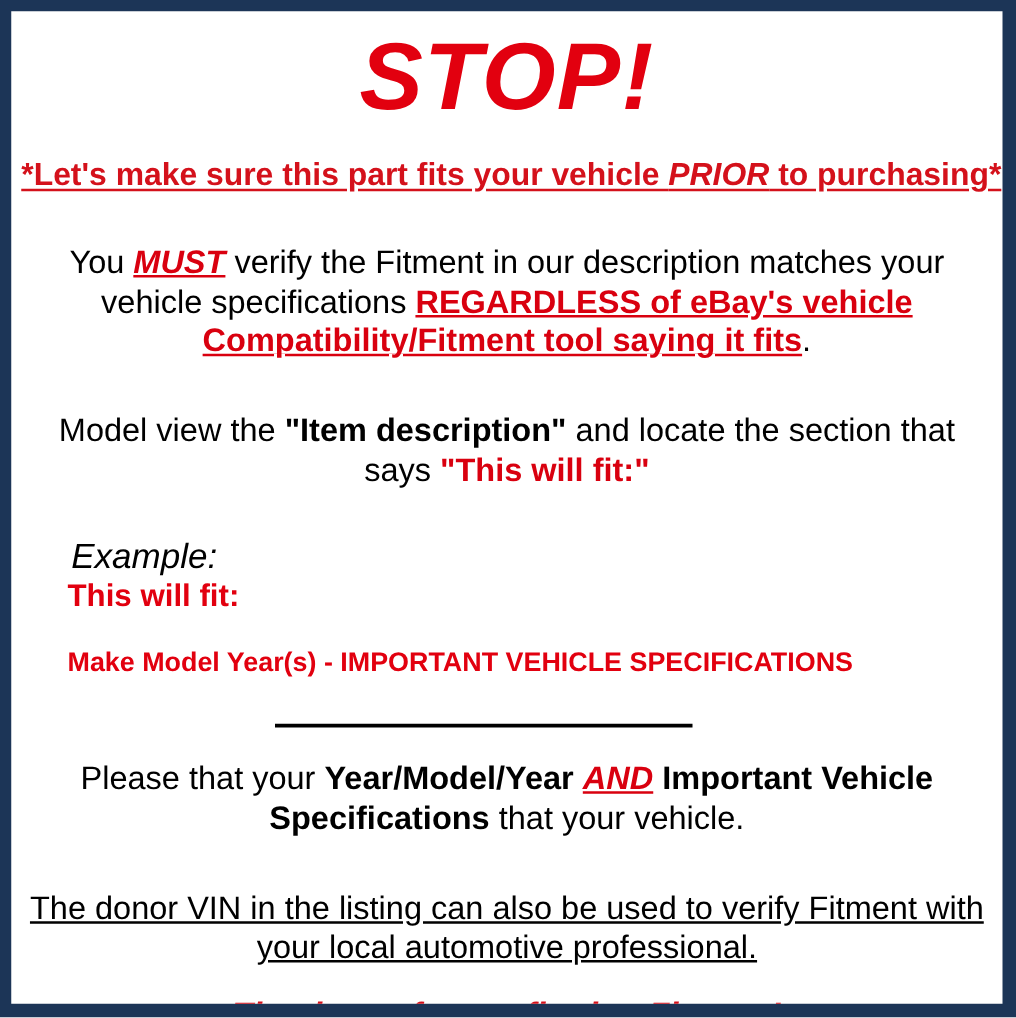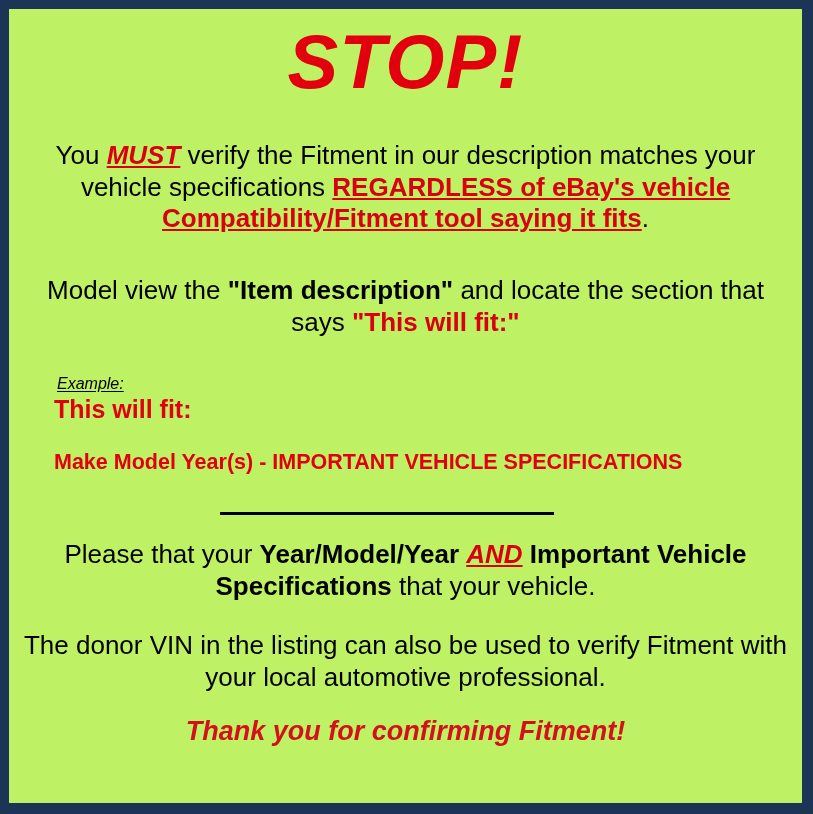"STOP!" .notice-card { background: #bef264 -> #ffffff }
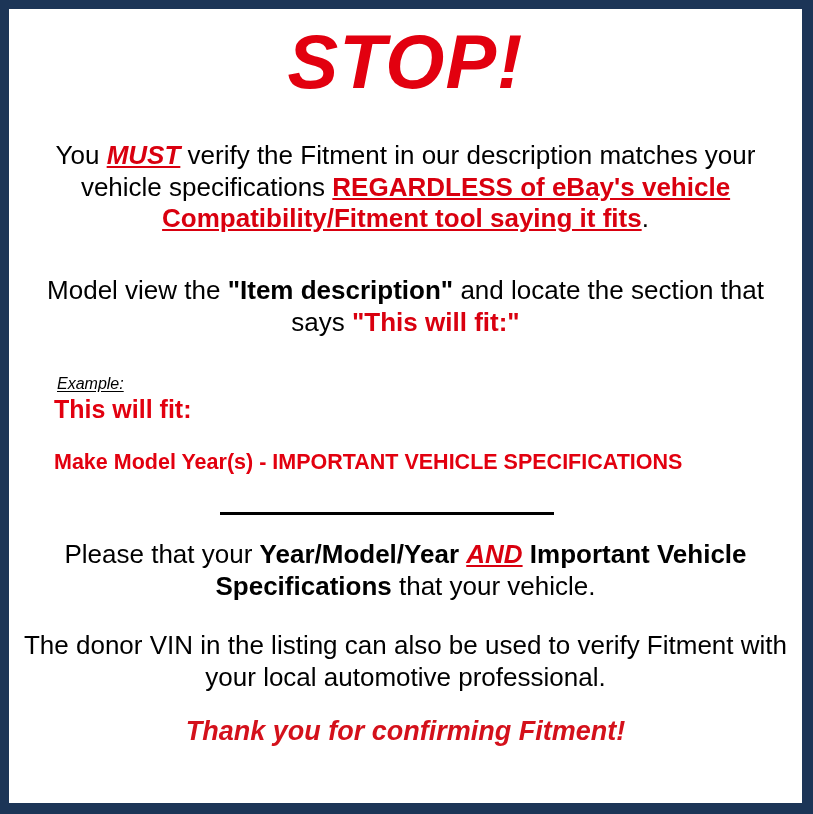"*Let's make sure this part" div.subtitle { html: none -> <div><span>*Let's make sure this part fits your vehicle </span><span>PRIOR</span><span> to purchasing*</span></div> }
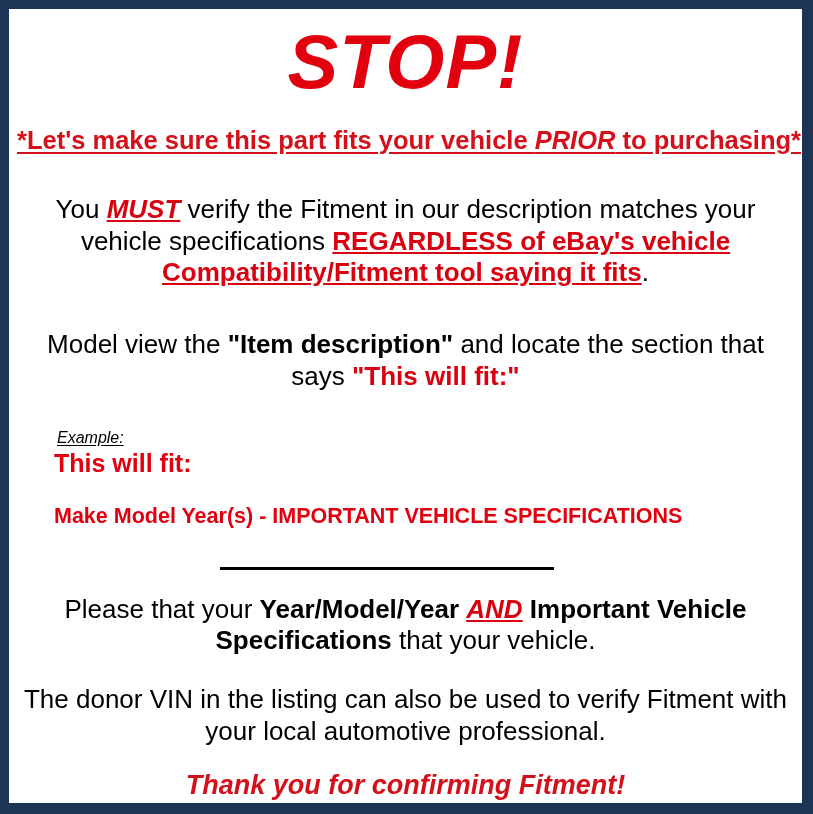"Example:" .example-label { font-size: 16px -> 28px; text-decoration: underline -> none }
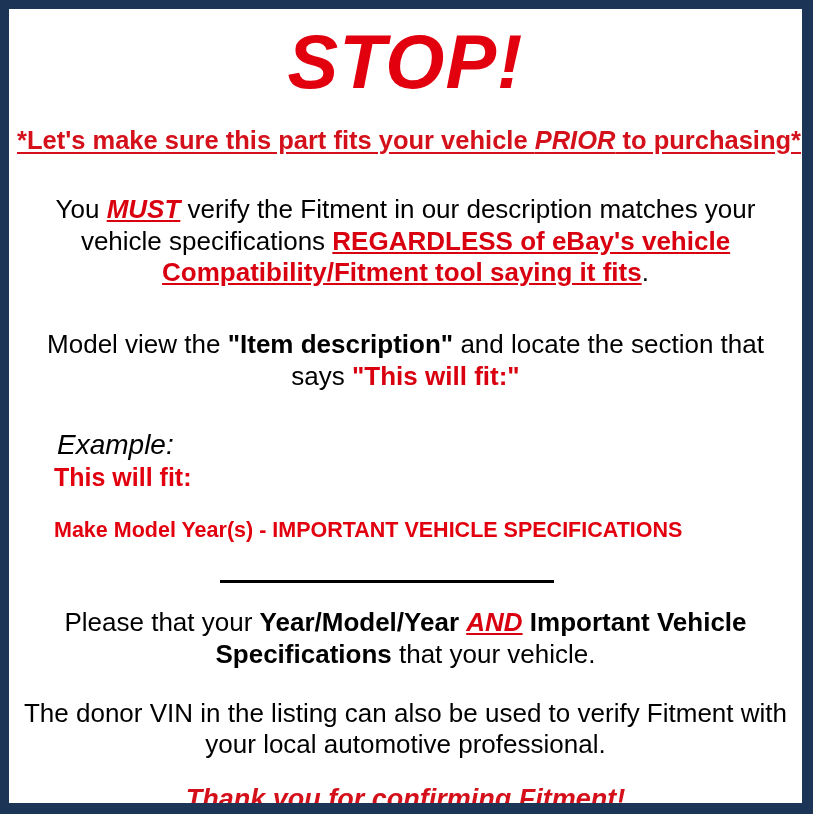"The donor VIN in the" .p-vin { margin-top: 27px -> 40px; text-decoration: none -> underline }
